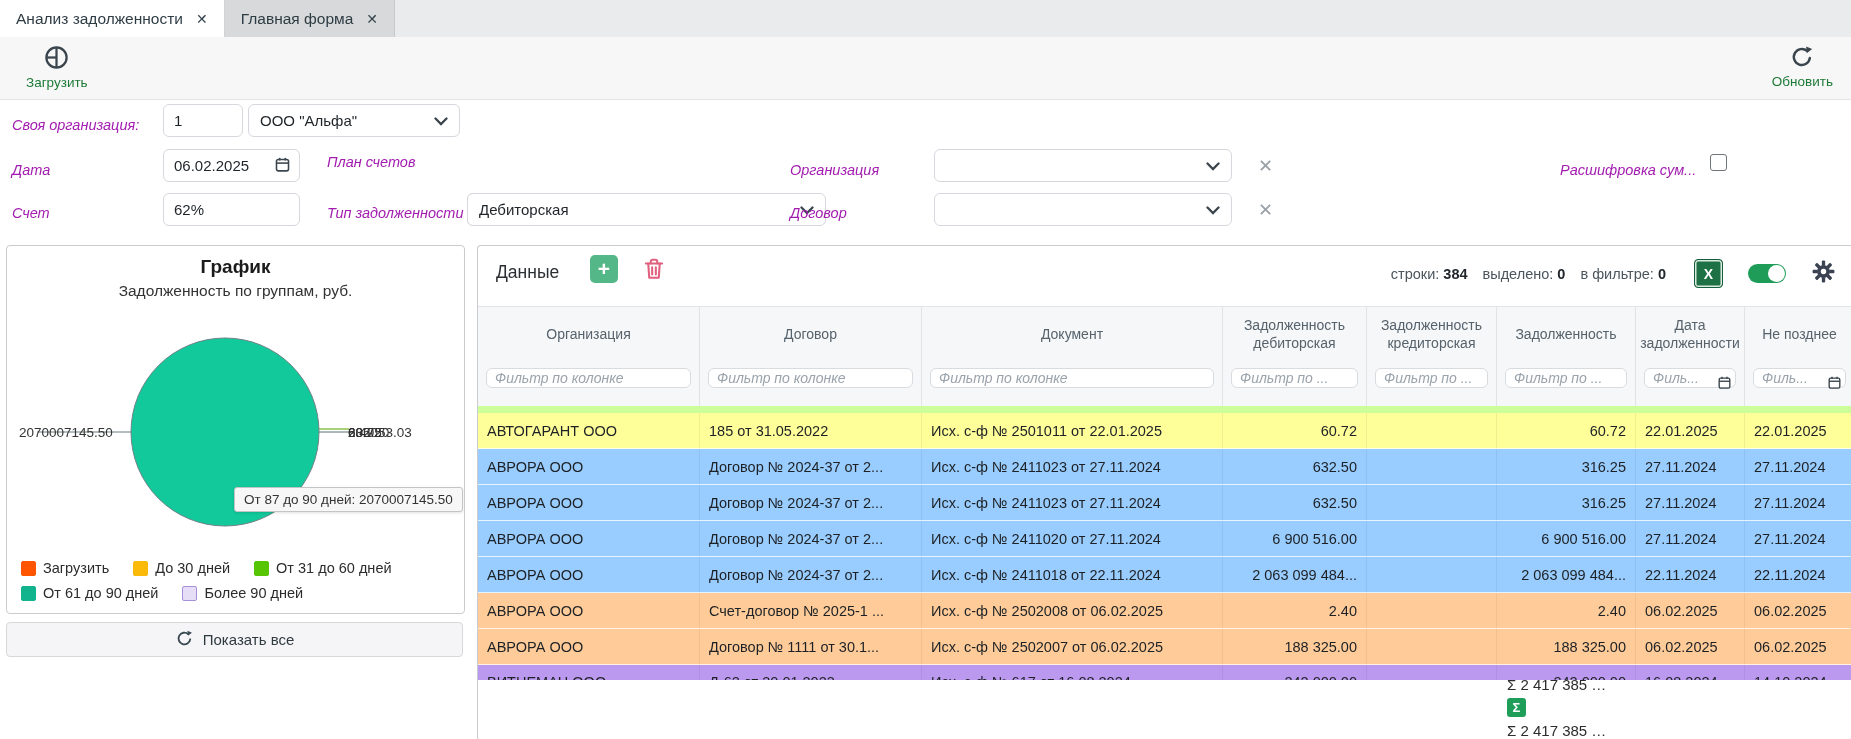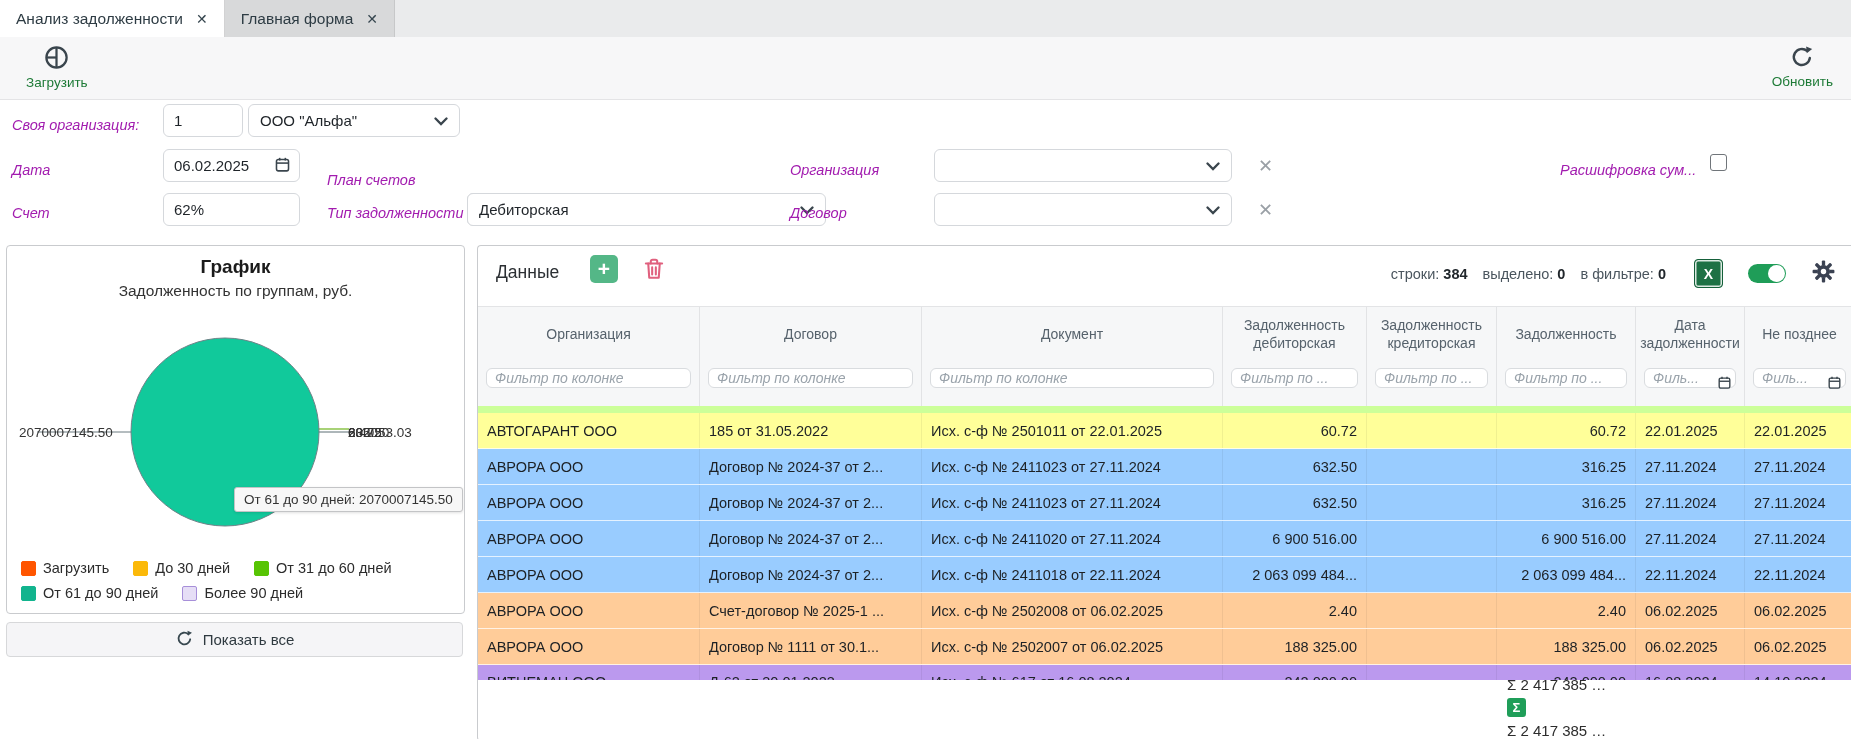"План счетов" span.flabel { top: 172px -> 154px }
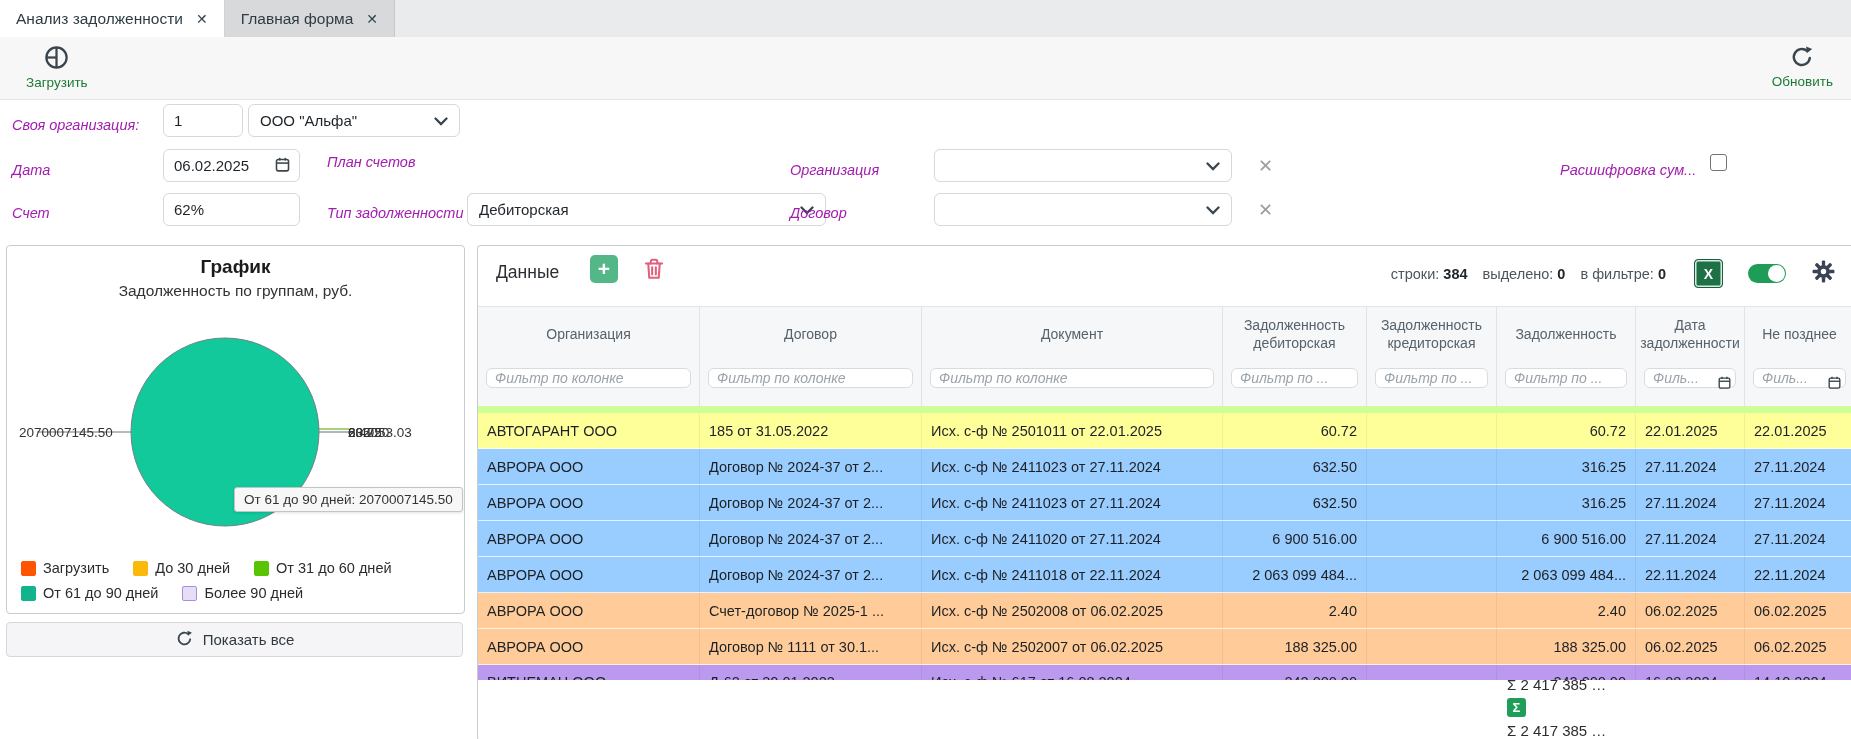"От 61 до 90 дней:" div.chart-tooltip { text: 61 -> 87 }
